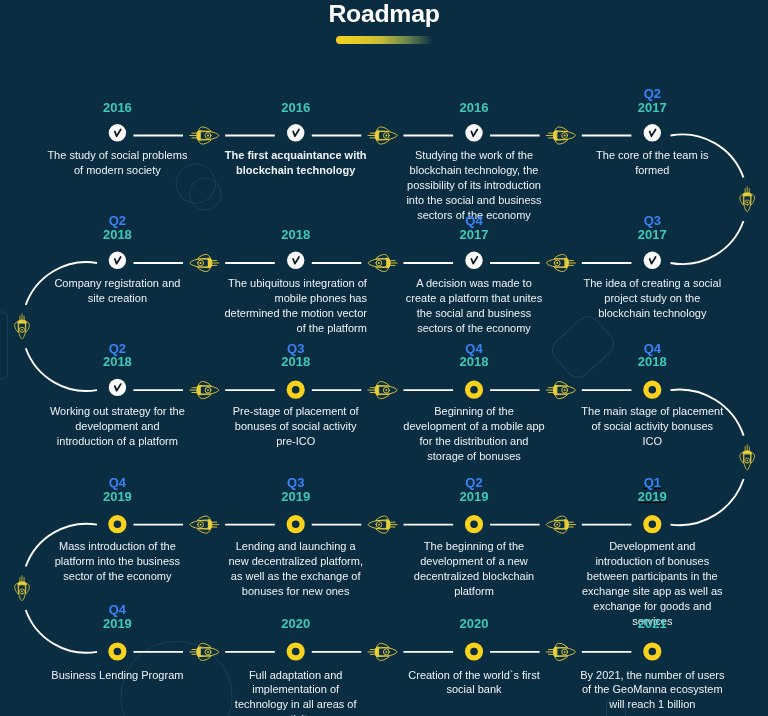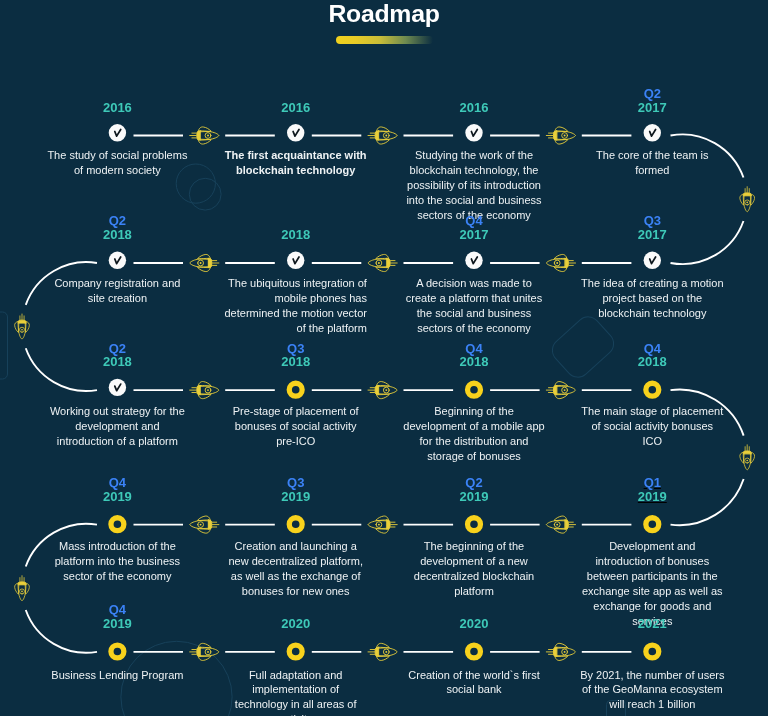"The idea of creating a" div.desc { text: motion project based -> social project study }
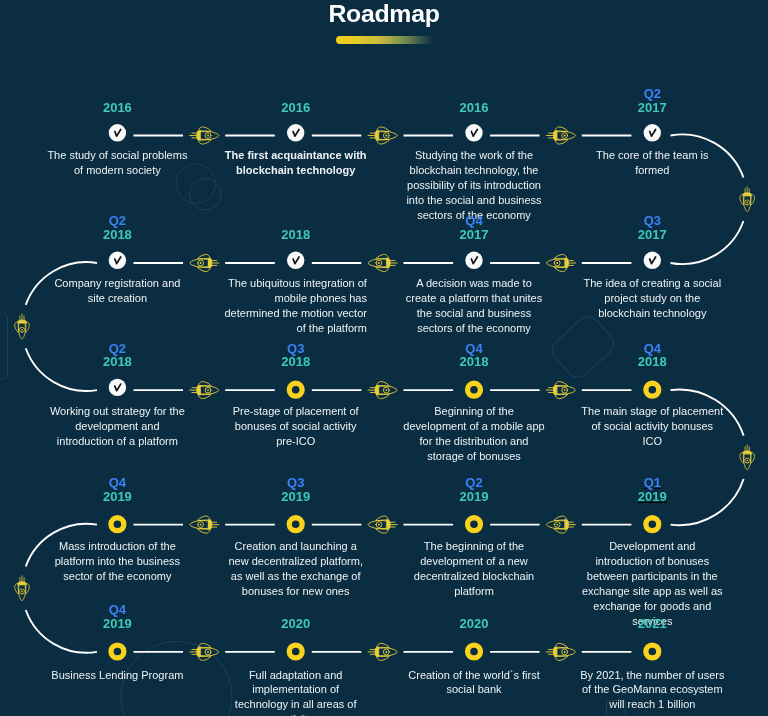"Creation and launching a new" div.desc { text: Creation -> Lending }
